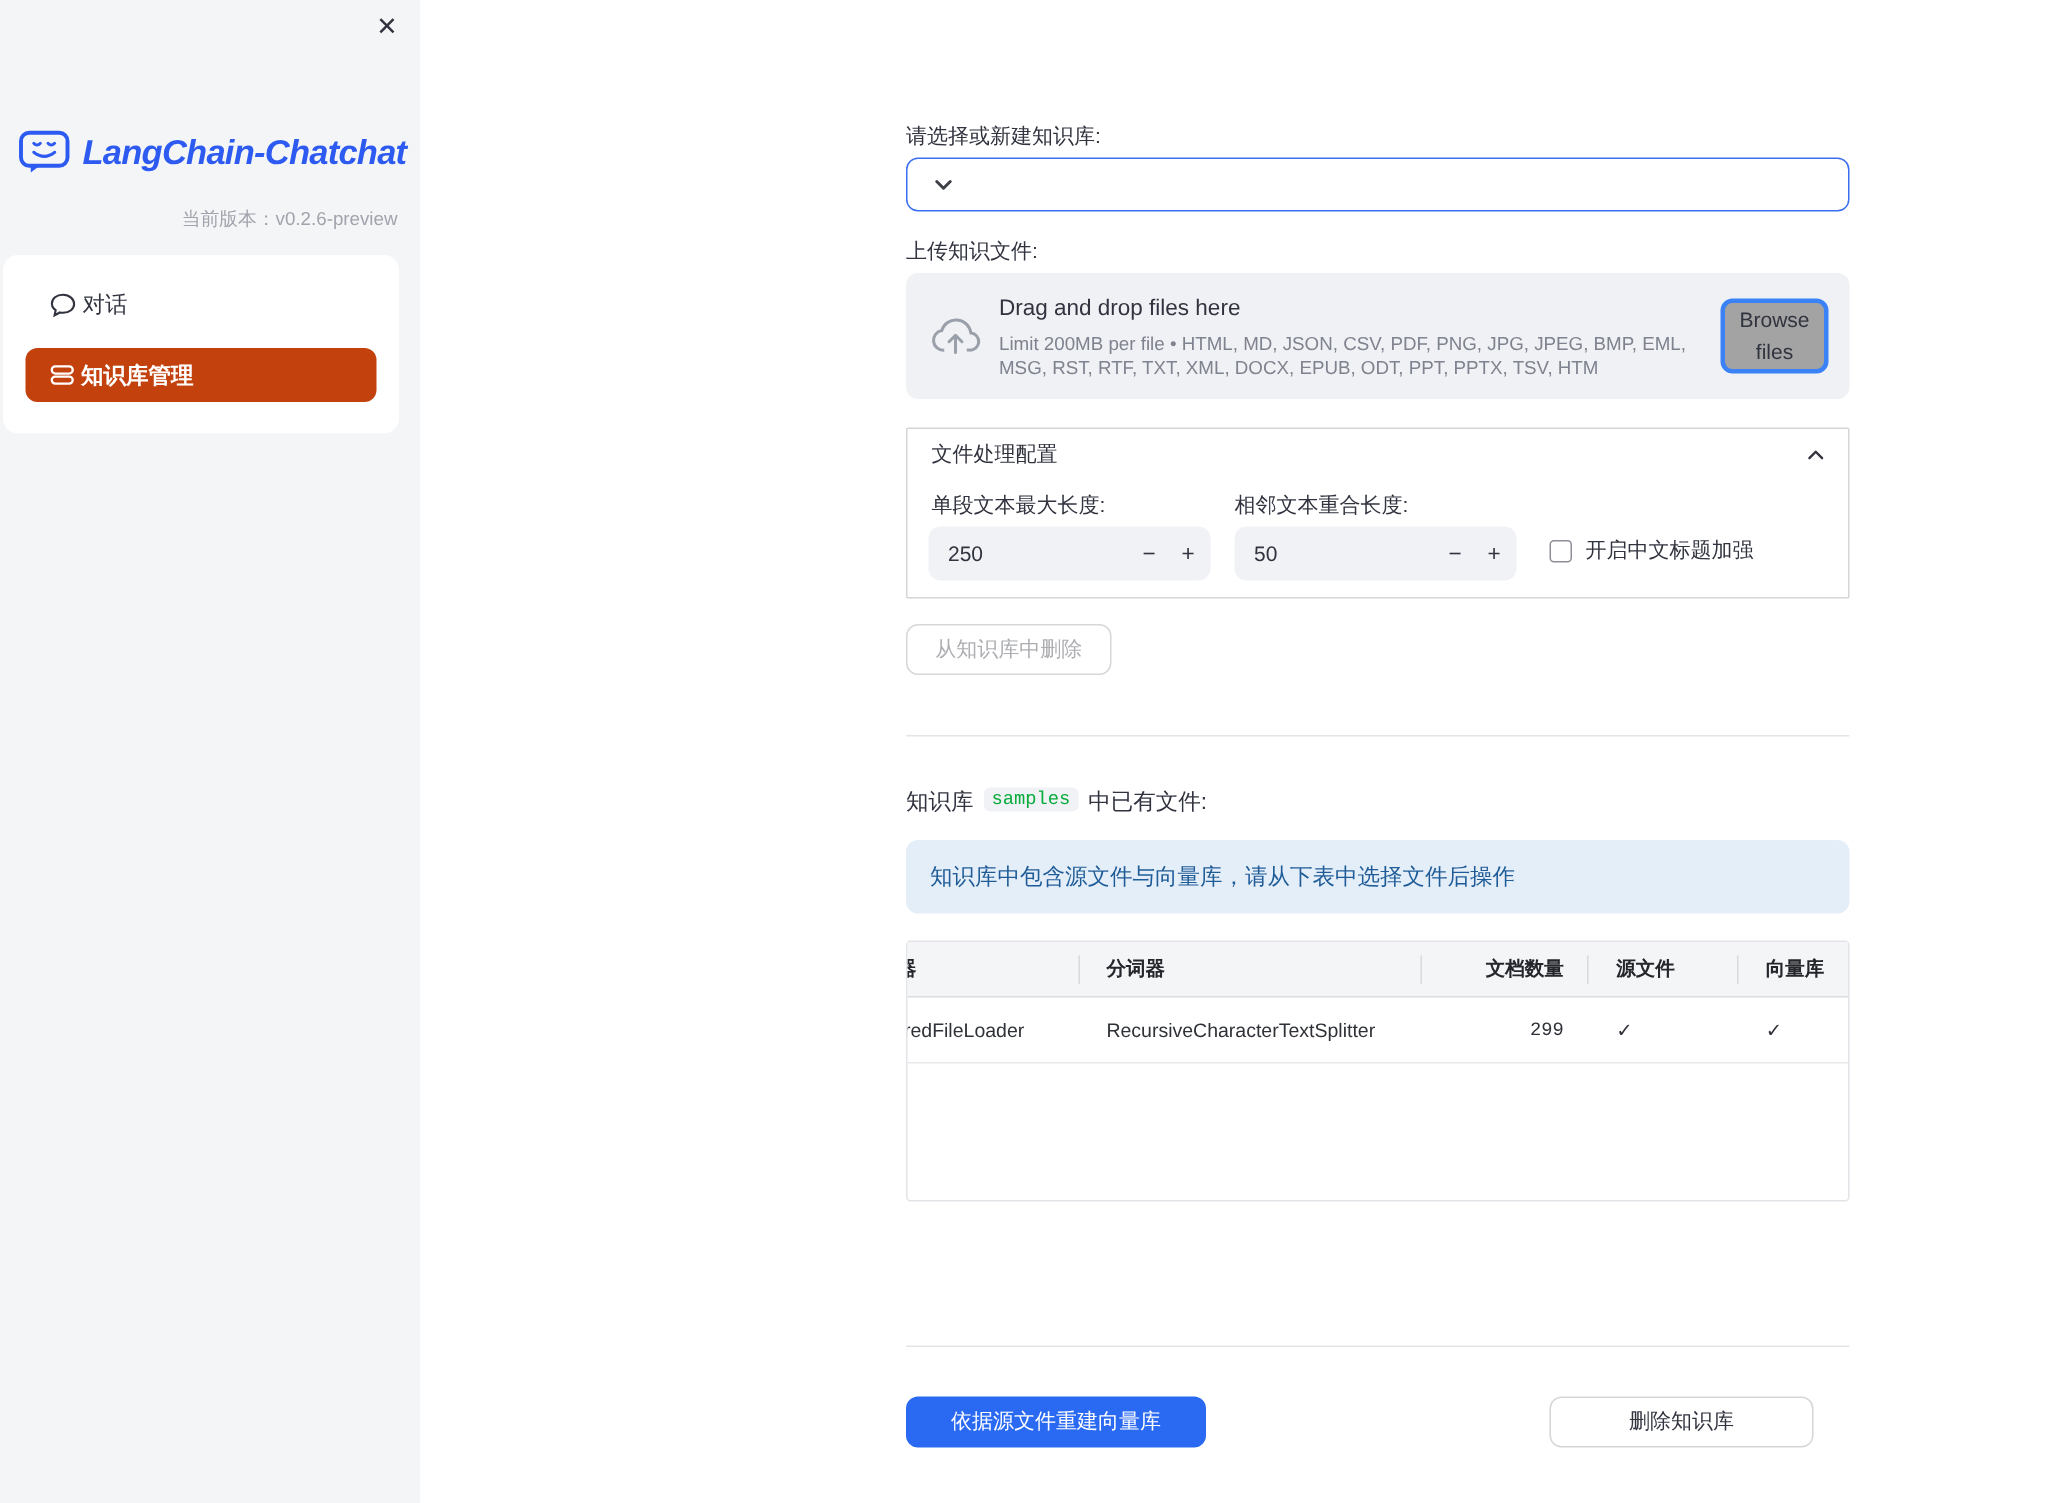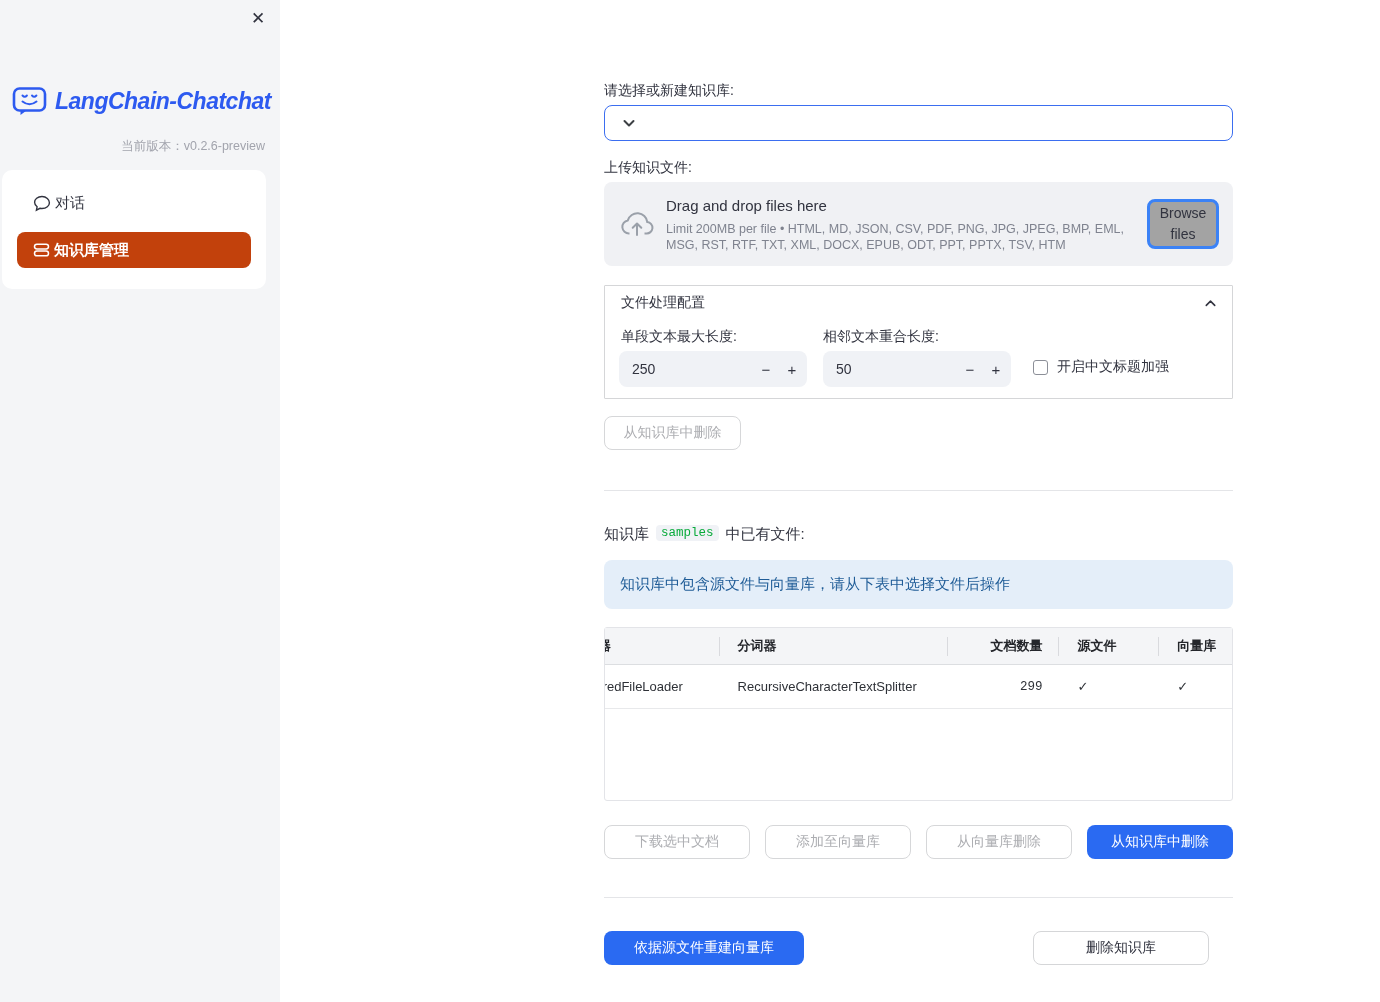"下载选中文档" div.action-row { html: <div> <div>下载选中文档</div> <div>添加至向量库</div> <div>从向量库删除</div> <div>从知识库中删除</div> </div> -> none }
